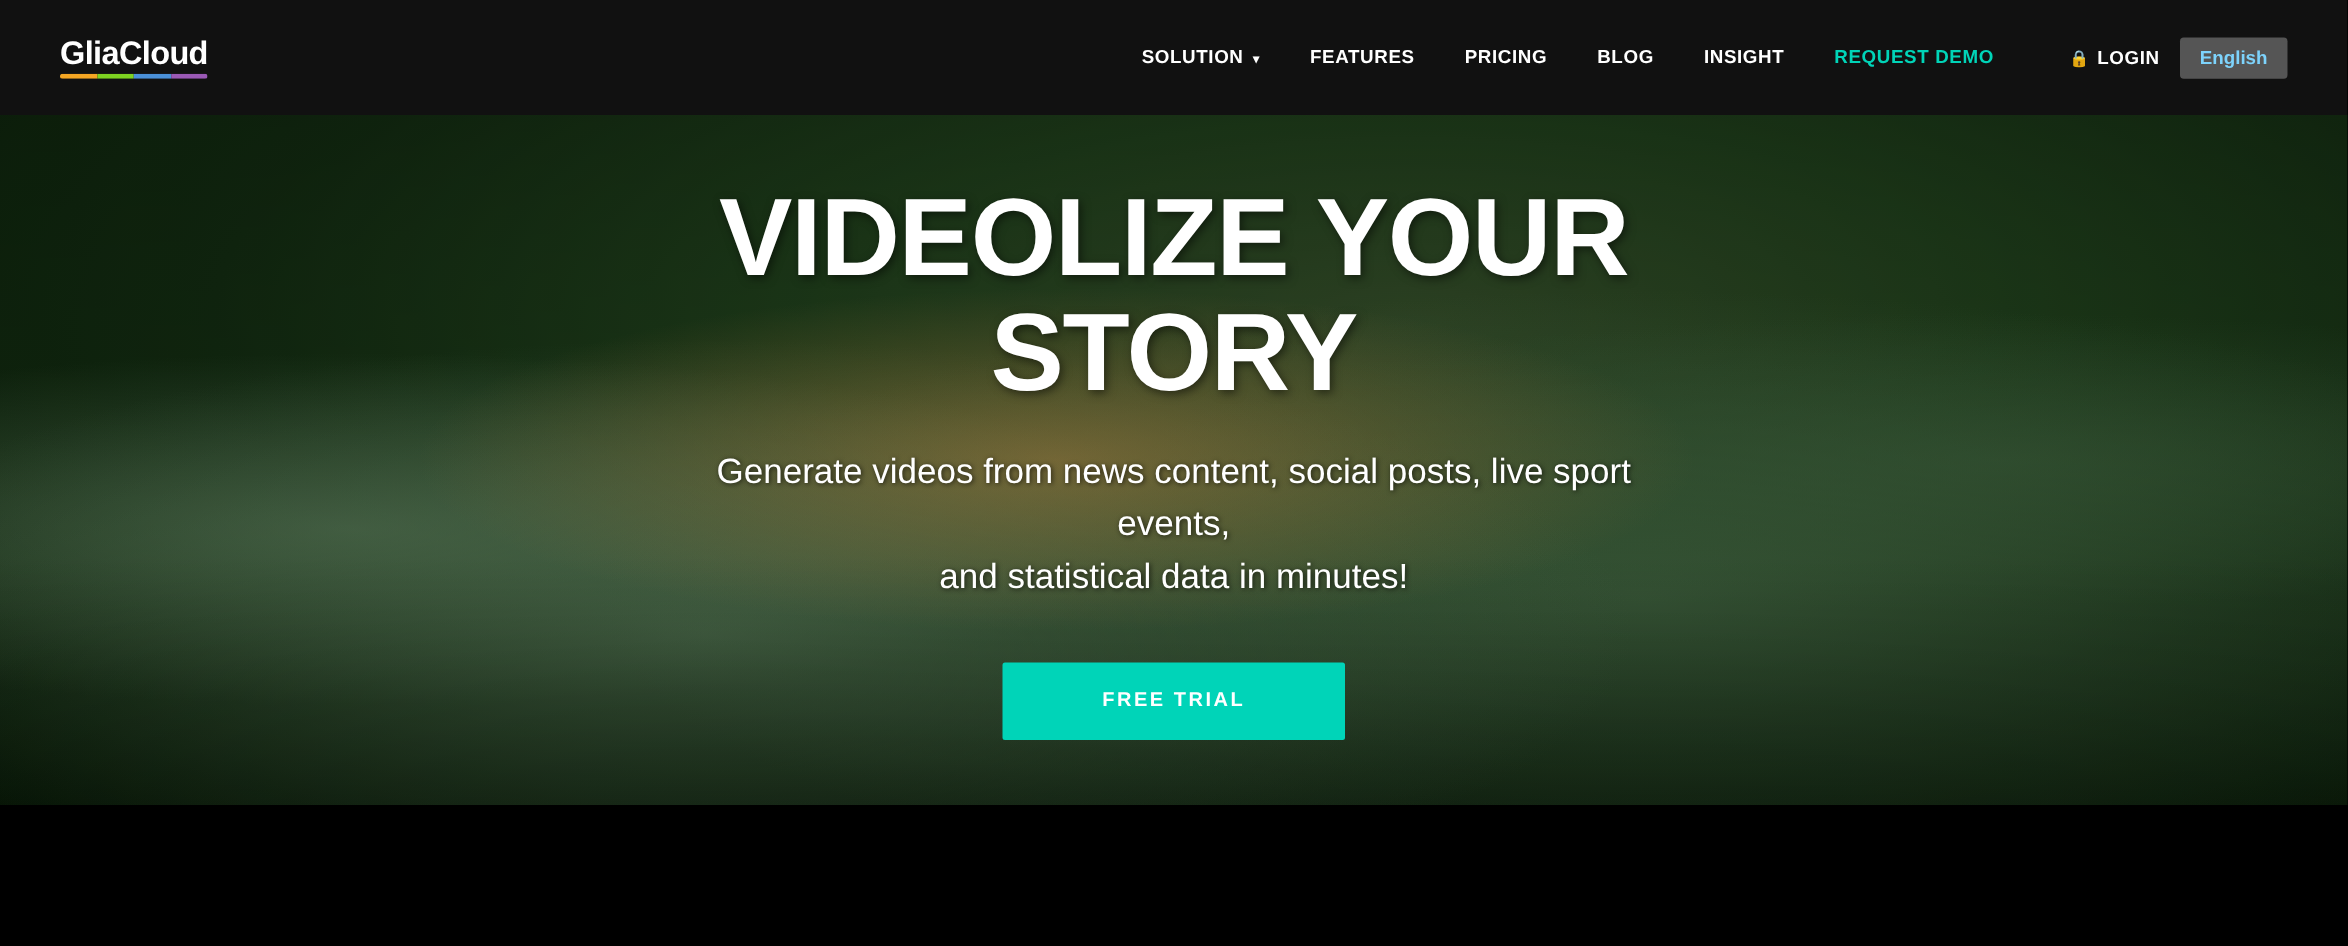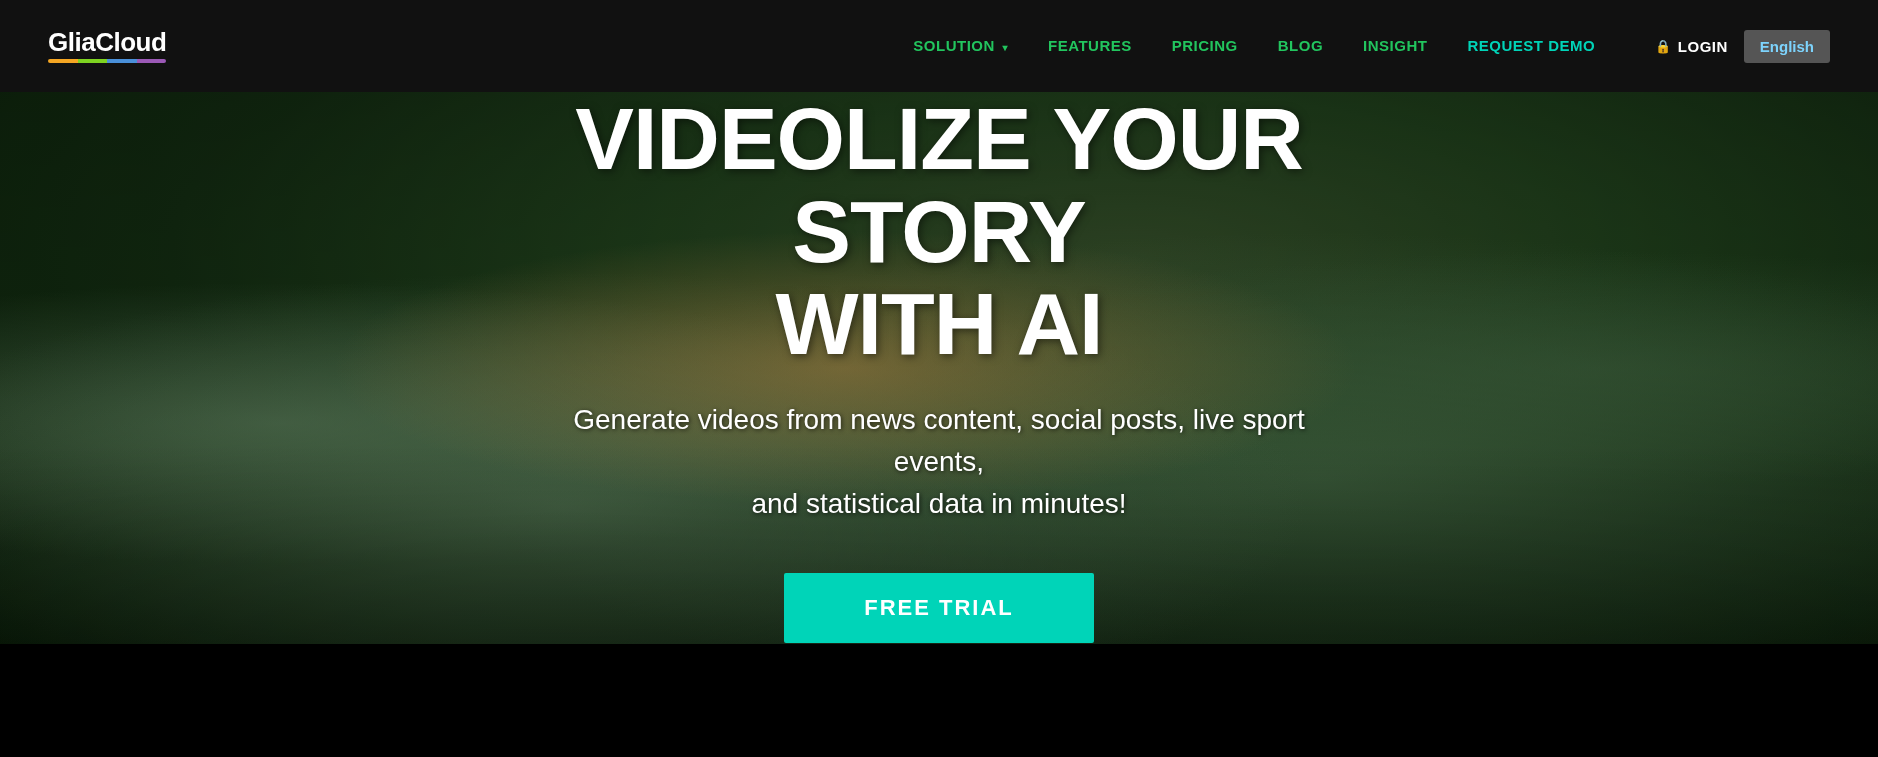"SOLUTION ▾" .nav-links a { color: #22c55e -> #ffffff }
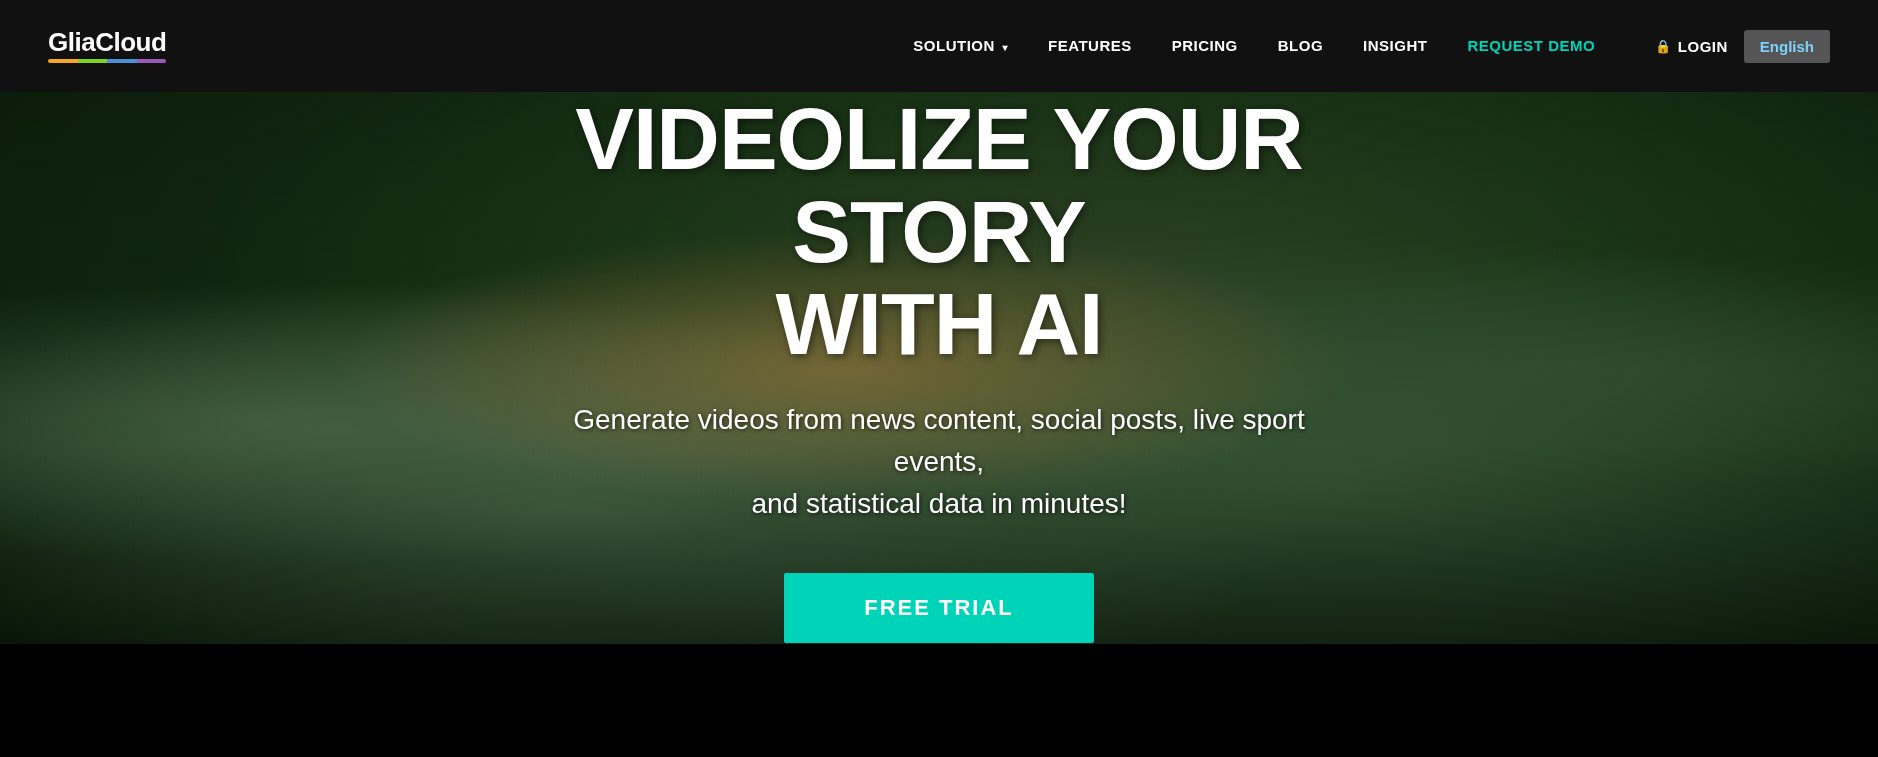"WITH AI" span { html: <span>WITH AI</span> -> none }
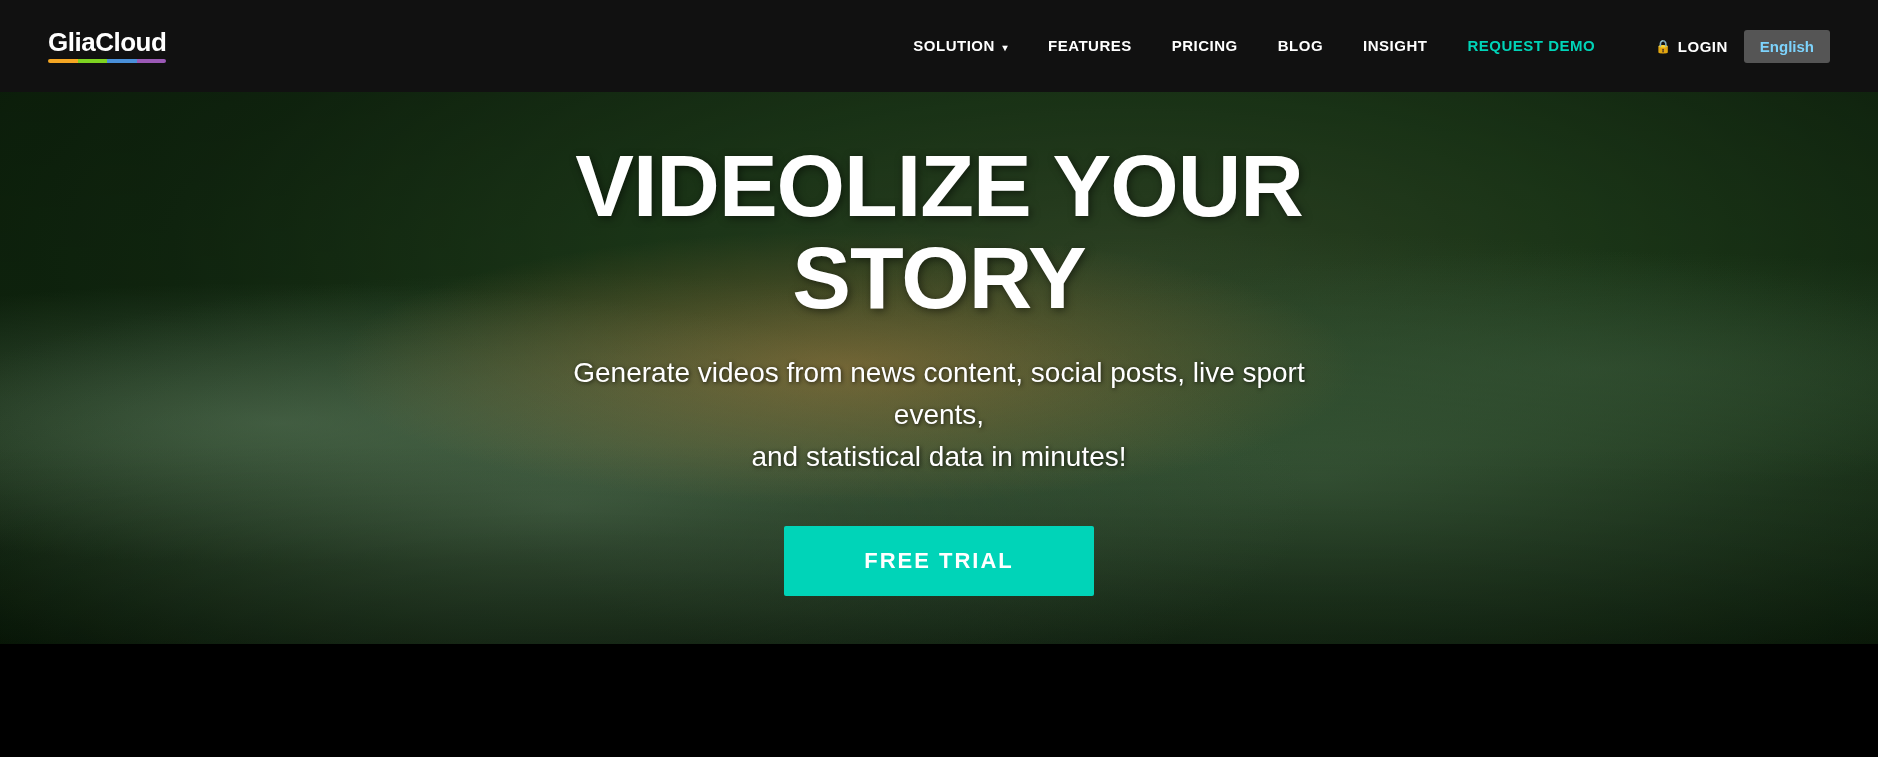"FREE TRIAL" .cta-btn { font-size: 22px -> 16px }
